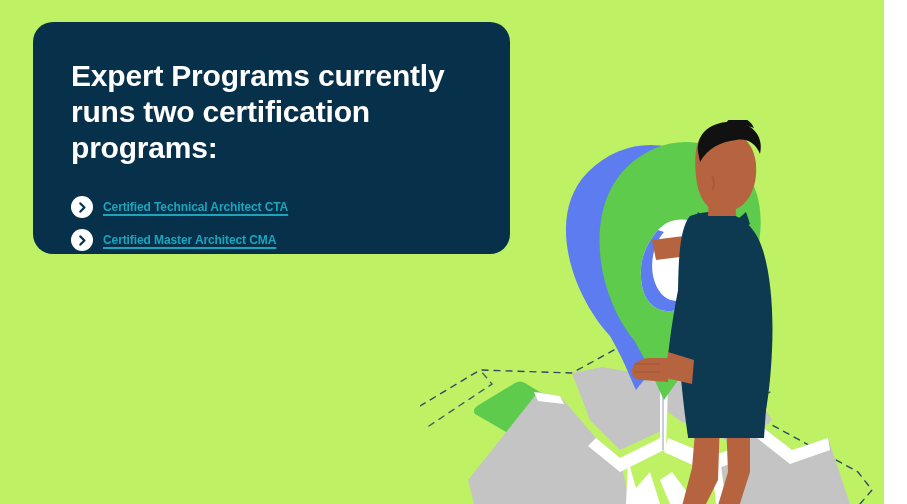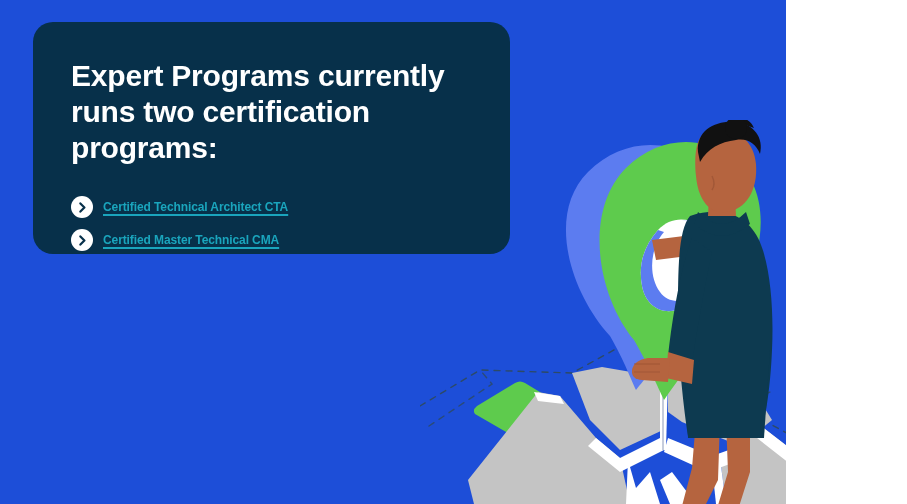"Expert Programs currently runs two" #stage { background: #1d4ed8 -> #bef264; width: 786px -> 884px }
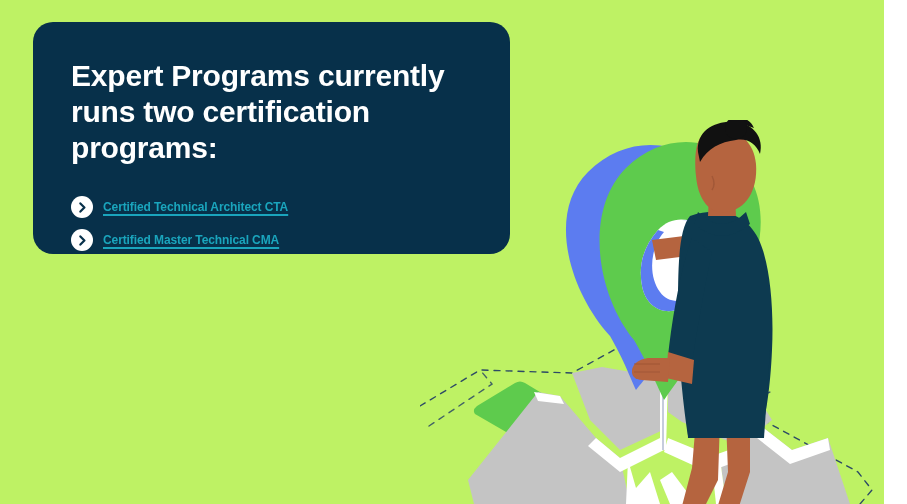"Certified Master Technical CMA" a.prog-link { text: Technical -> Architect }
